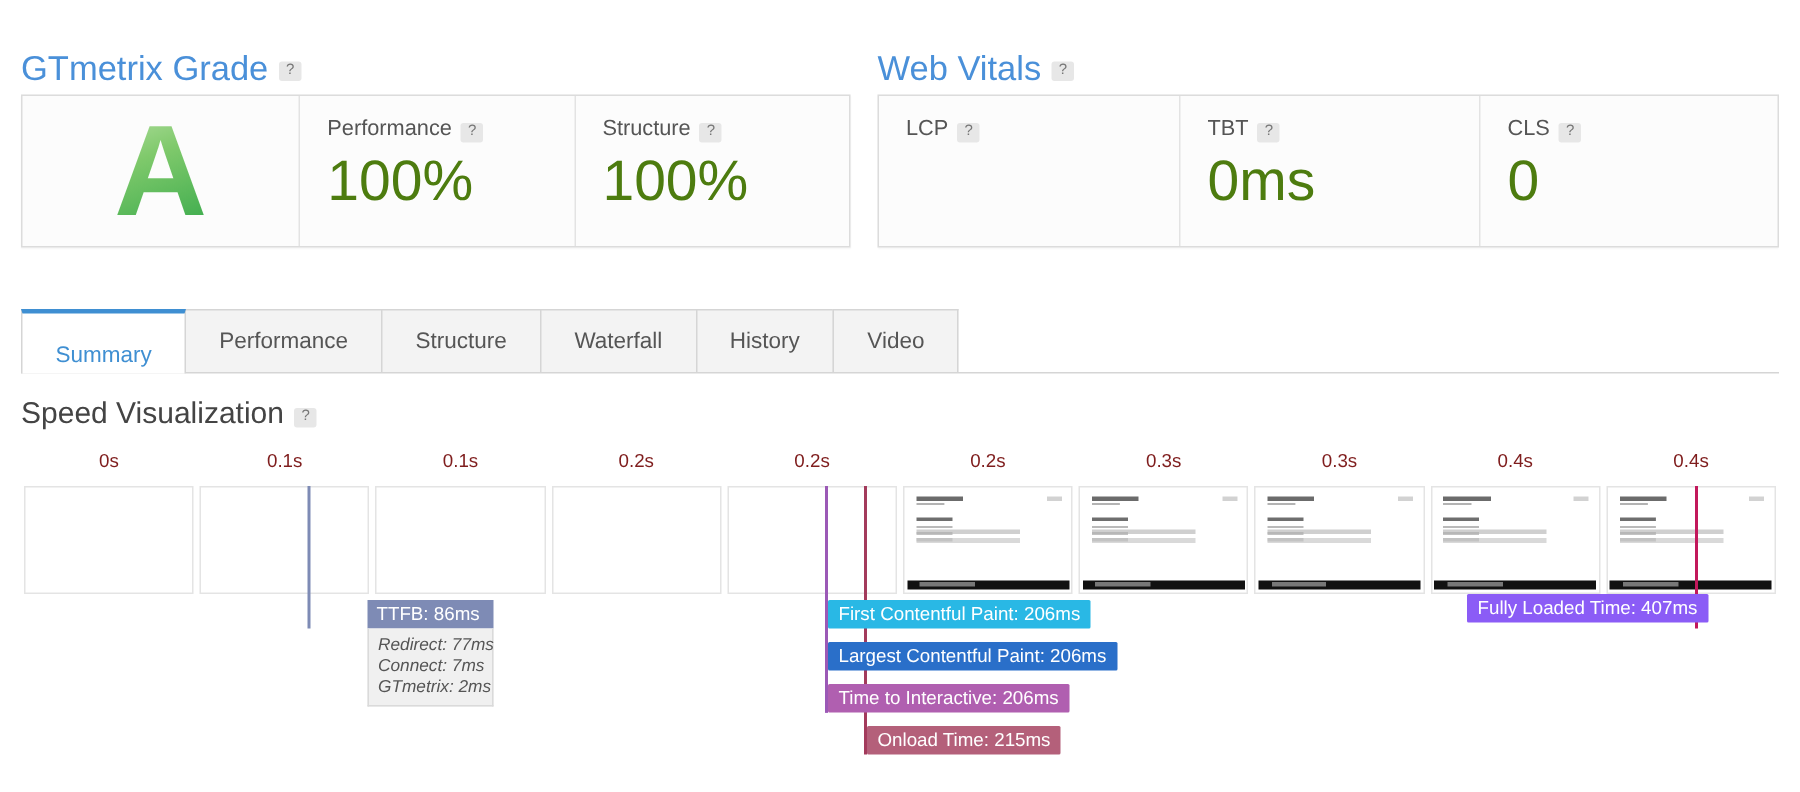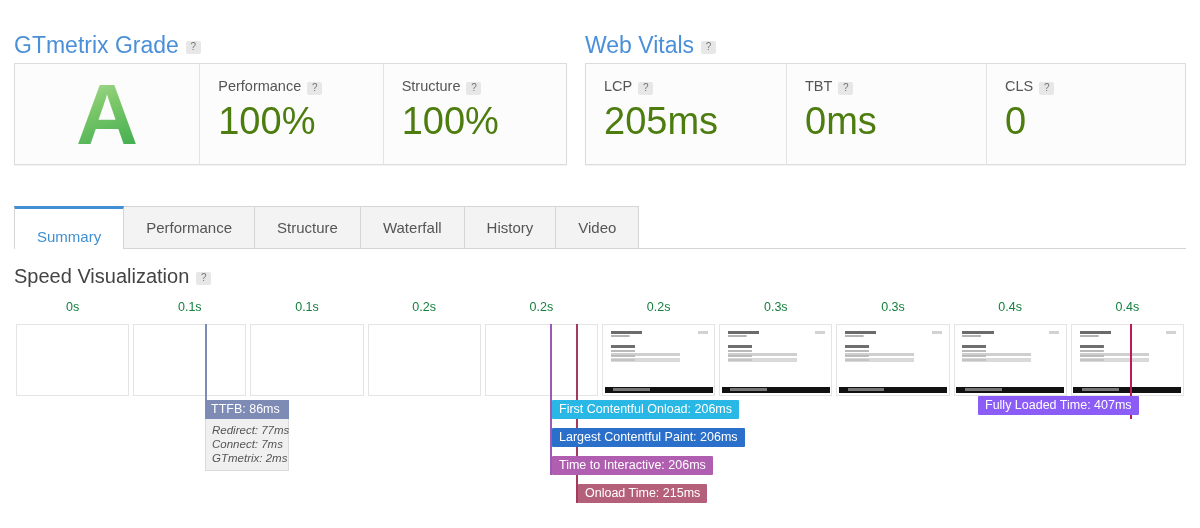"205ms" div.cell-value { html: <div>205ms</div> -> none }
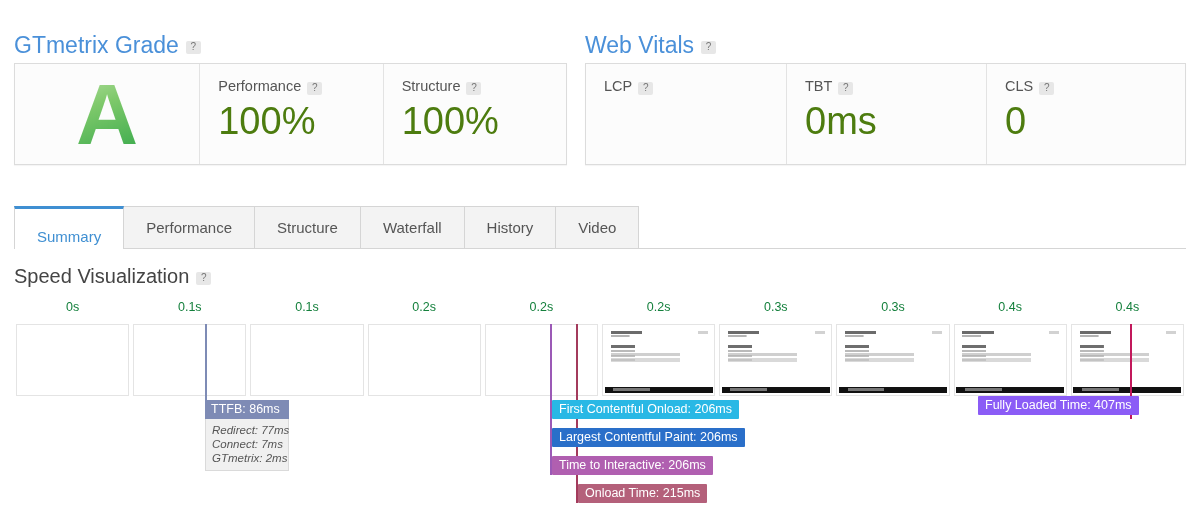"0s" .tick { color: #15803d -> #7f1d1d }
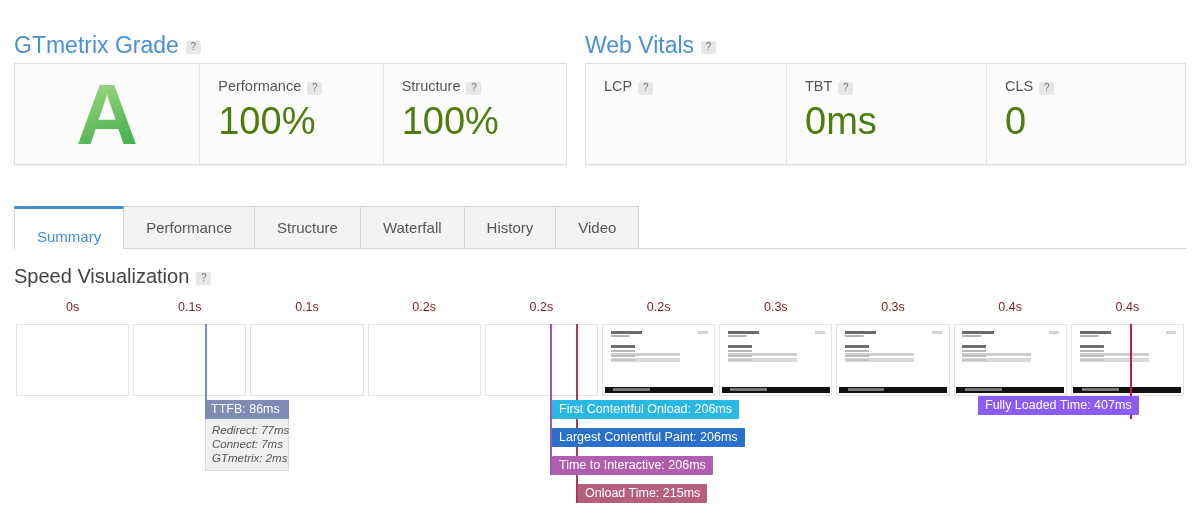"TTFB: 86ms" .ttfb-box { margin-left: none -> 40px }
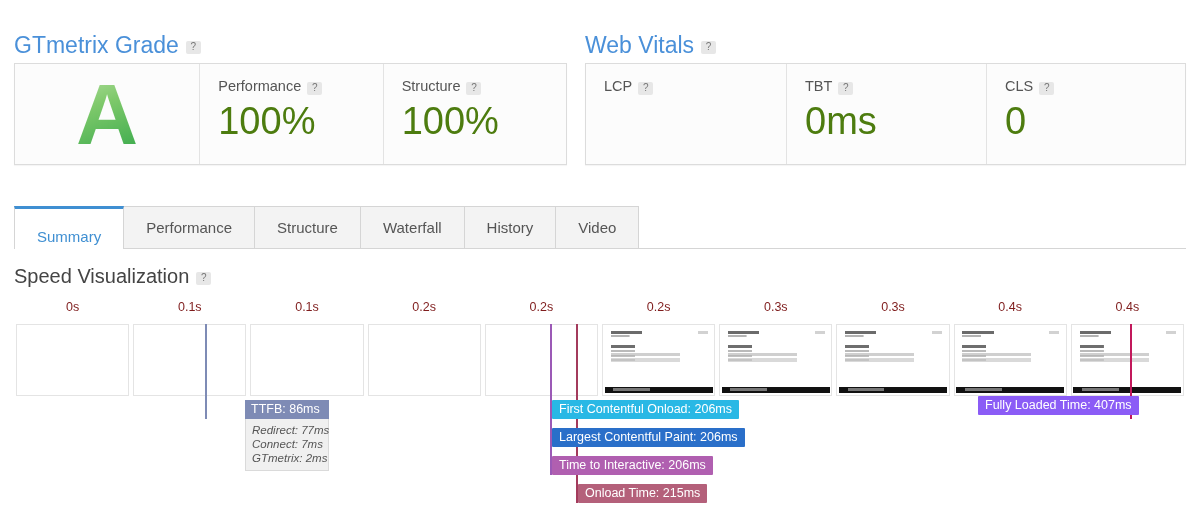"First Contentful Onload: 206ms" div.badge { text: Onload -> Paint }
